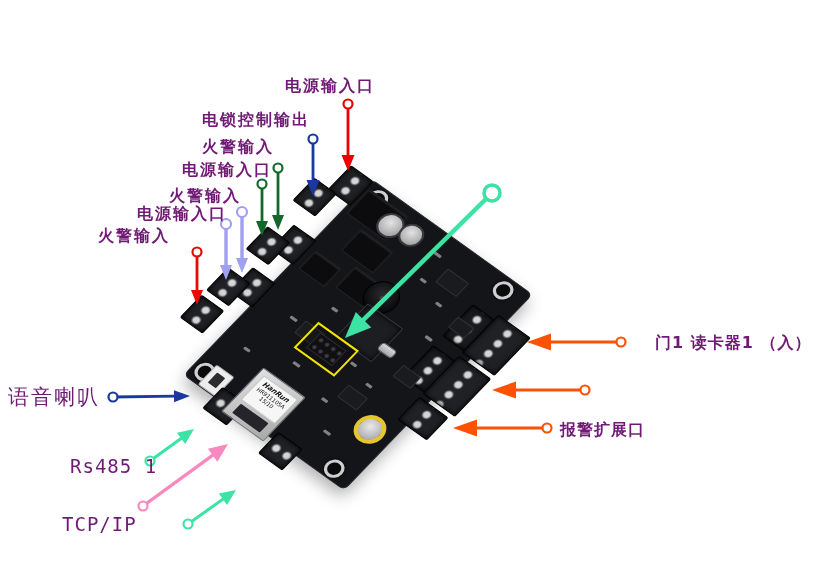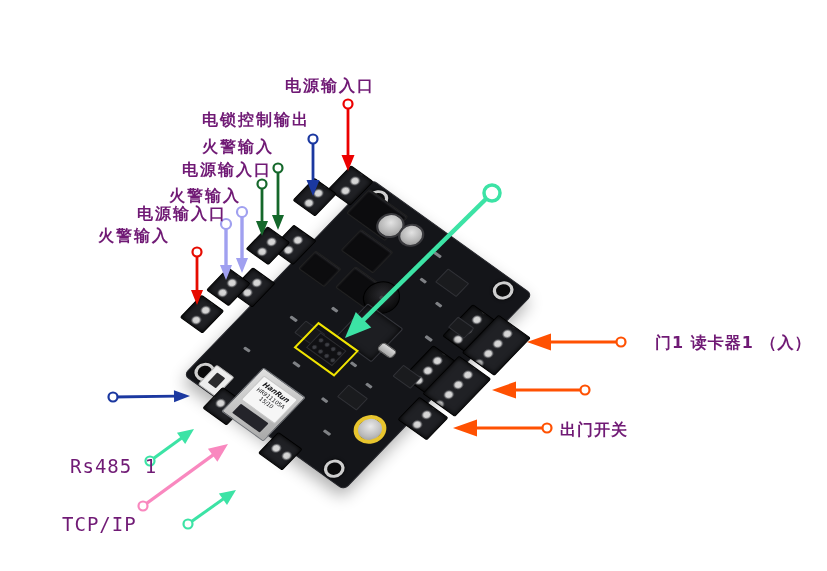"语音喇叭" span.lbl { html: none -> <span>语音喇叭</span> }
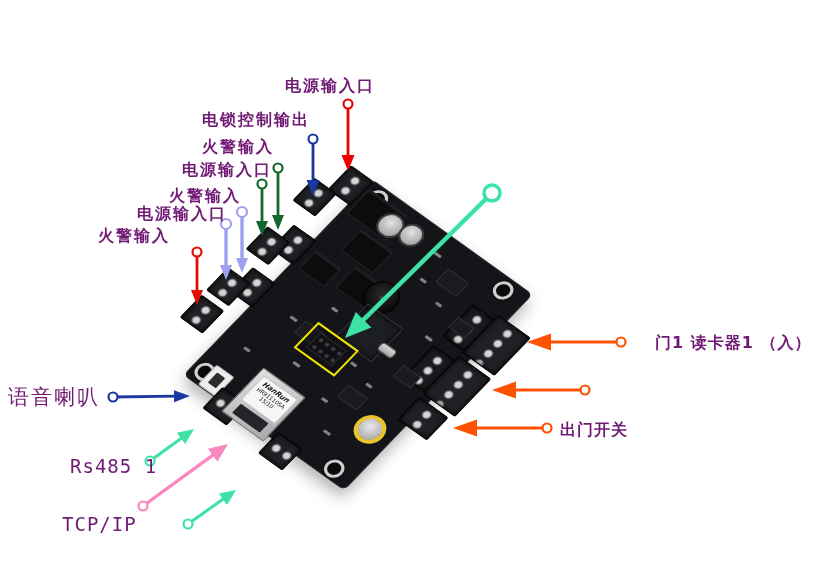"出门开关" span.lbl { text: 出门开关 -> 报警扩展口 }
